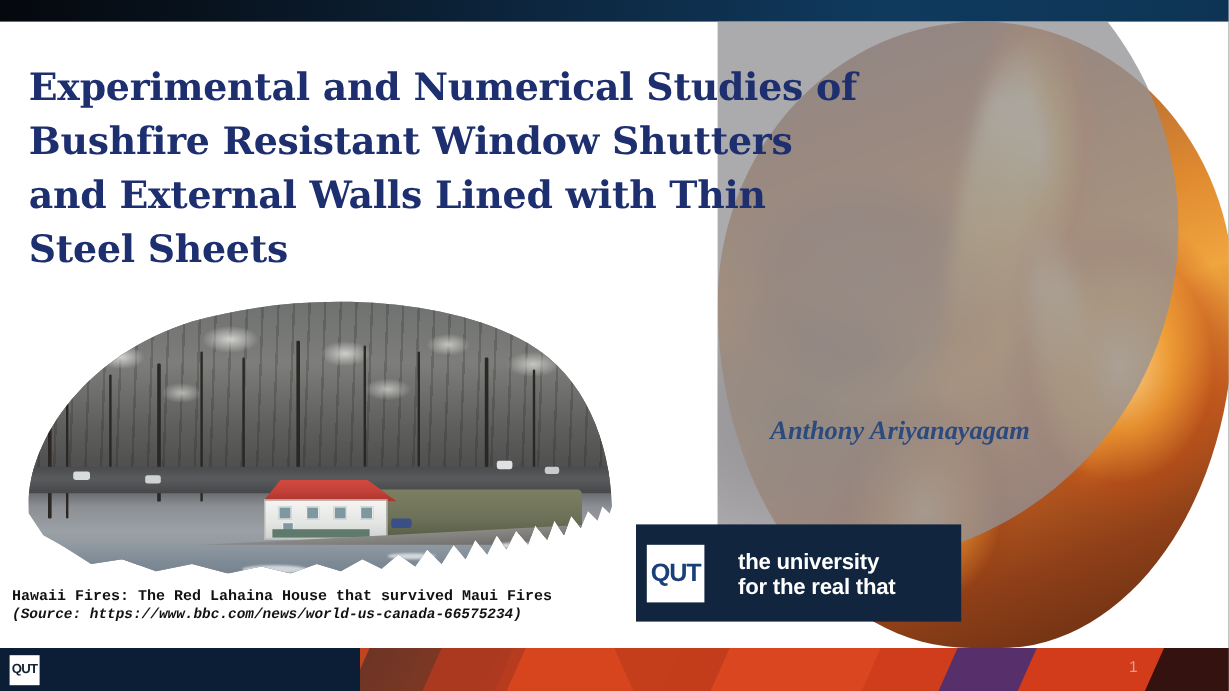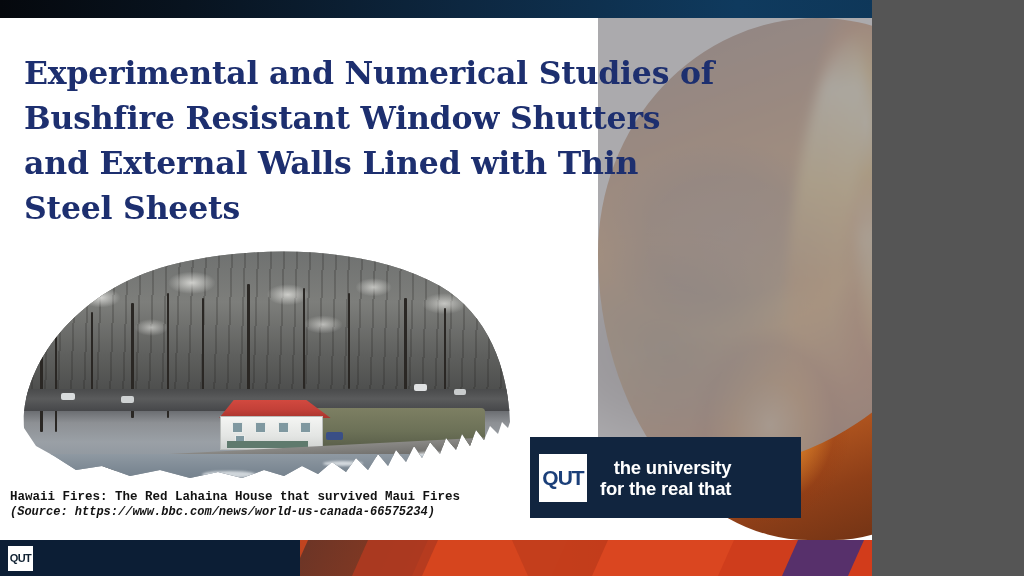"Experimental and Numerical Studies of" .slide { width: 872px -> 1024px }
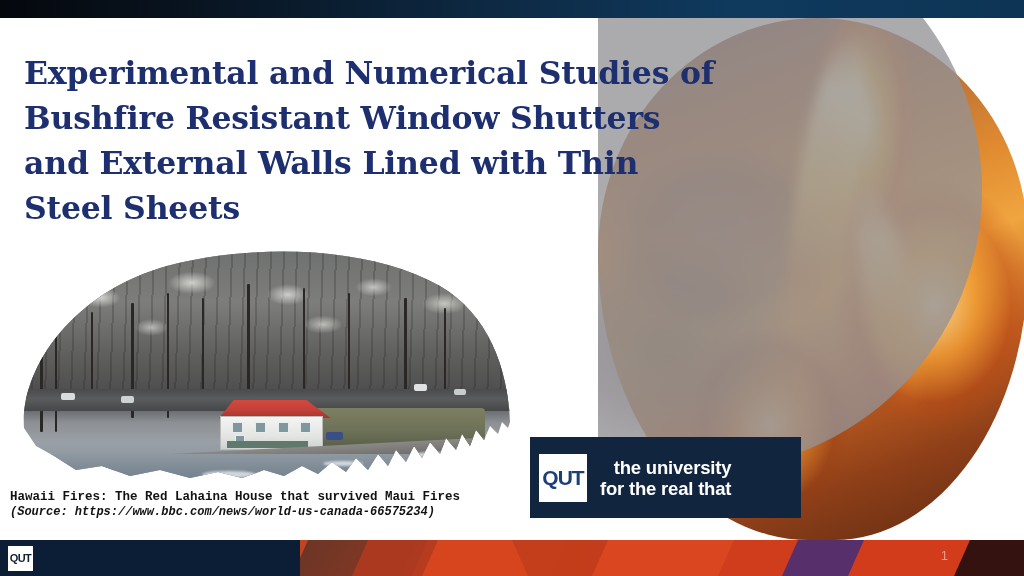"Anthony Ariyanayagam" div.author { html: none -> <div>Anthony Ariyanayagam</div> }
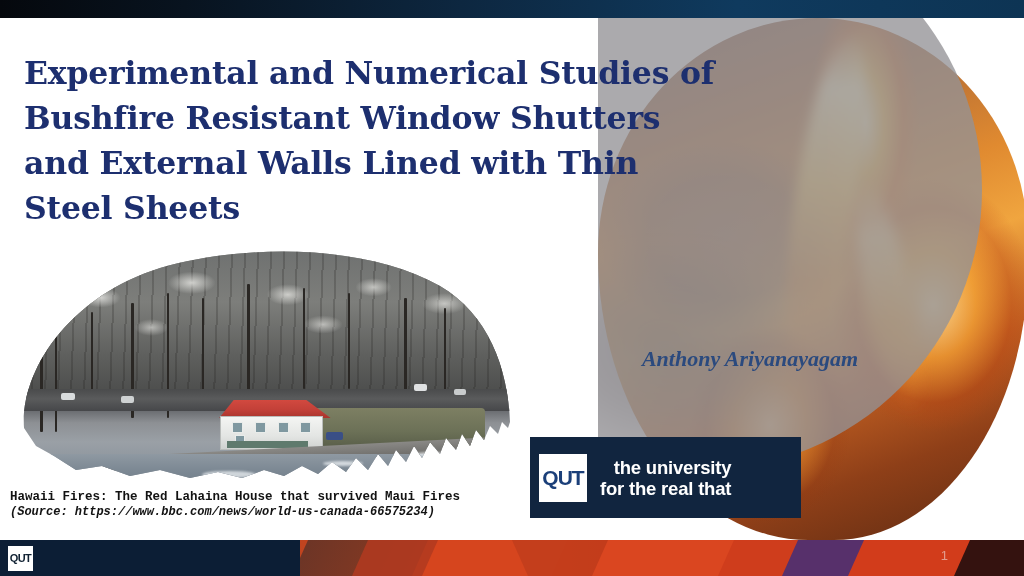"the university" .qut-tag { margin-left: 13px -> 28px; text-align: right -> none }
